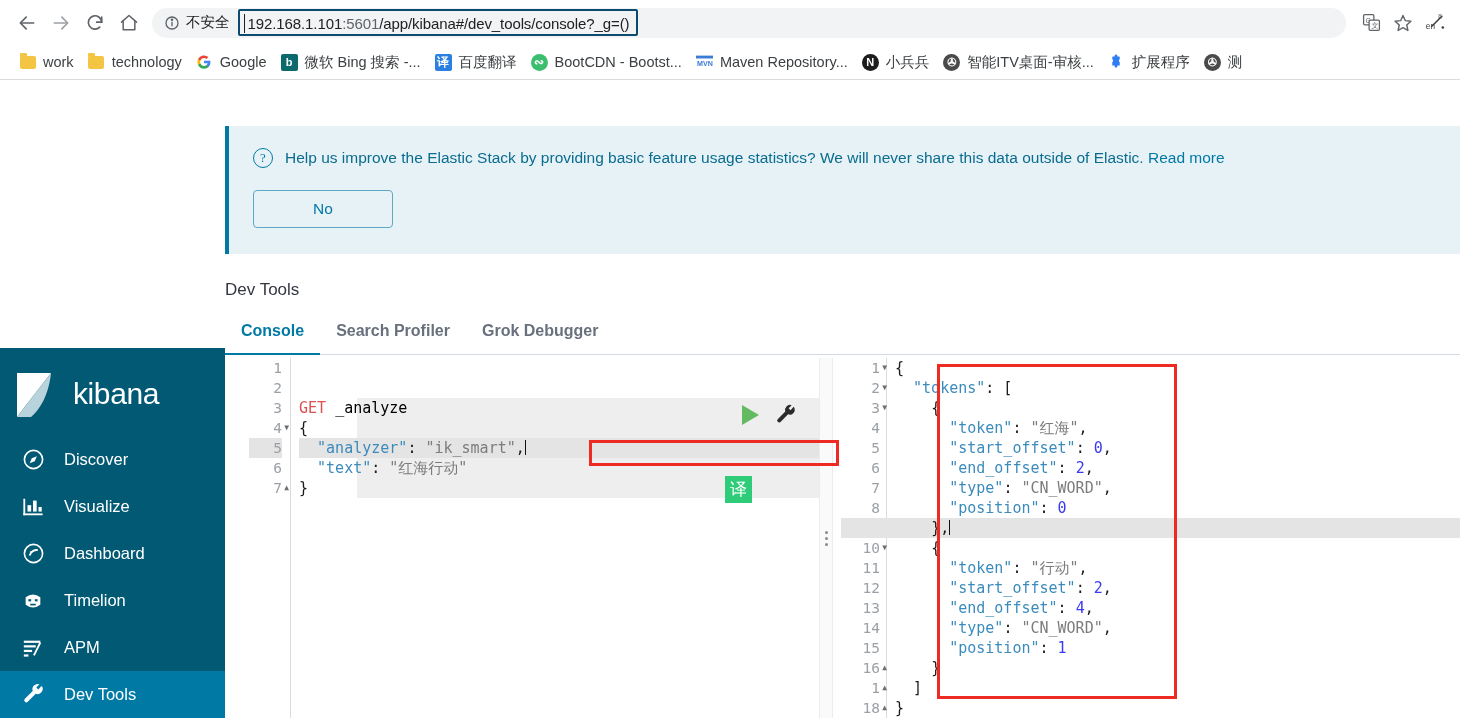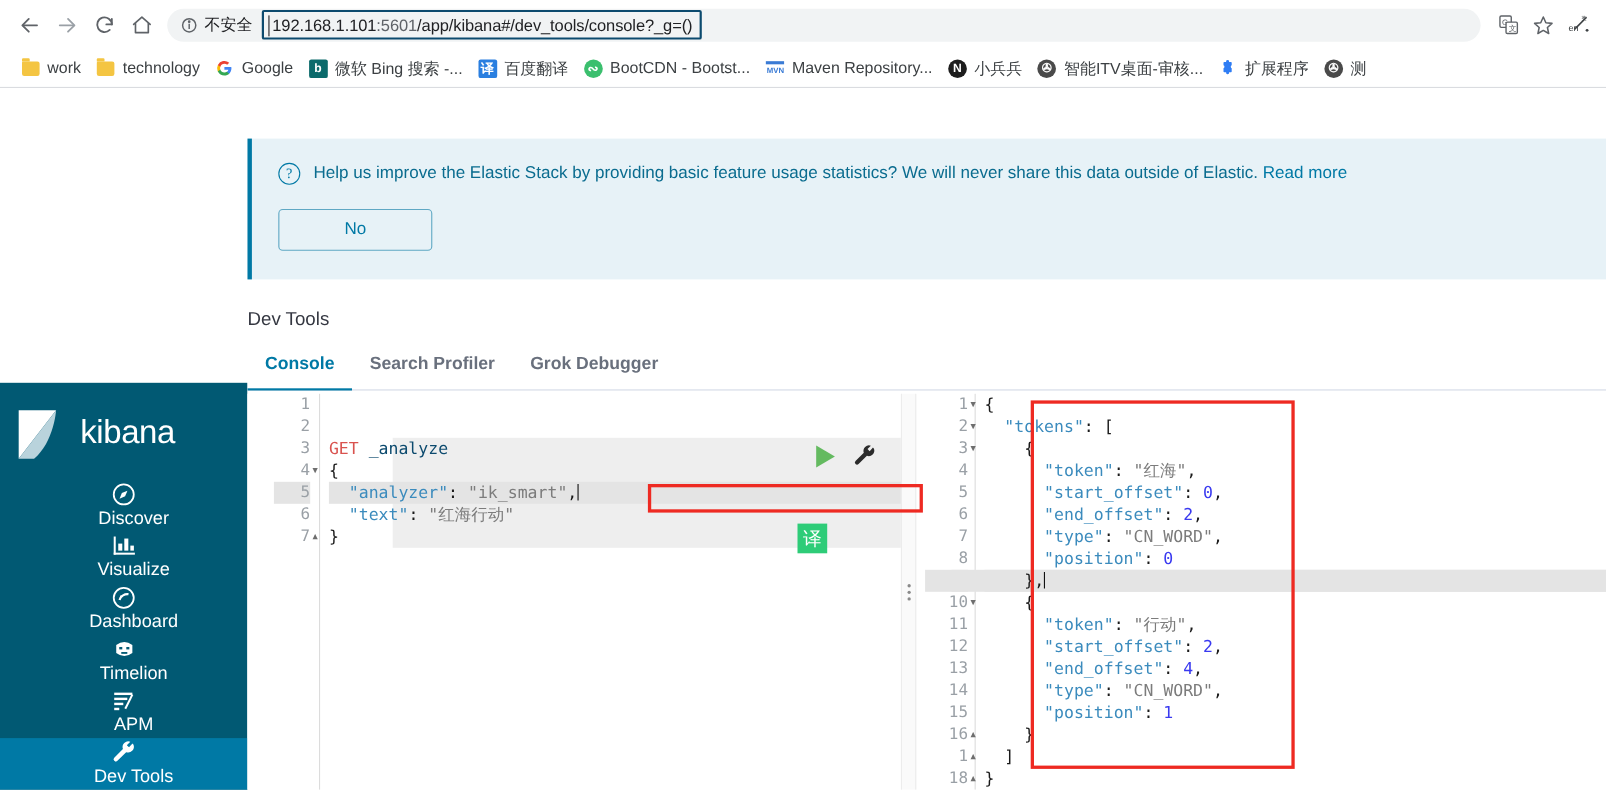"_analyze" .tok-url { color: #0c4a6e -> #000000 }
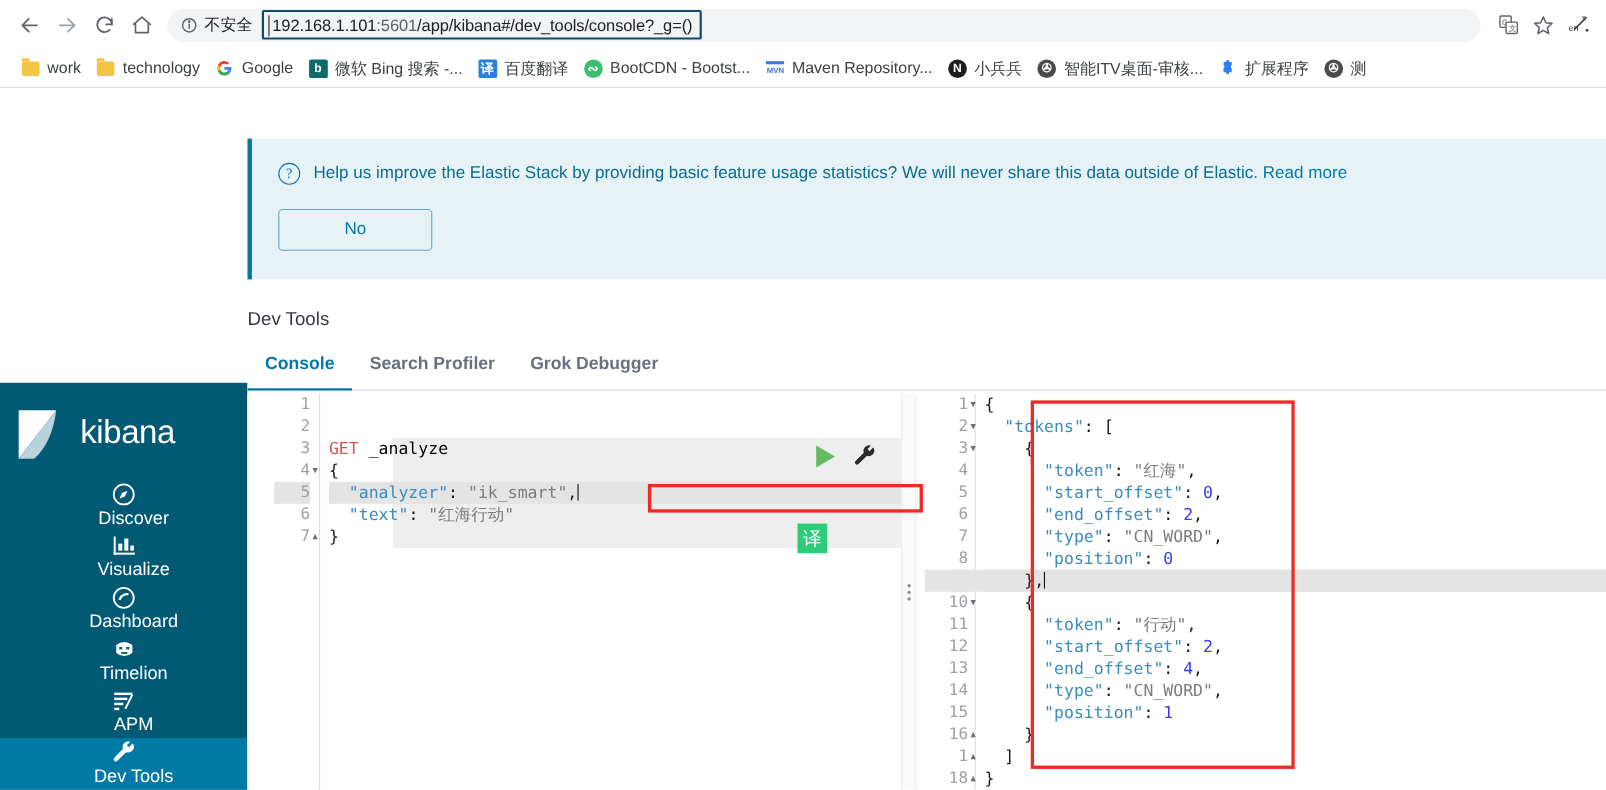"Discover" .nav-item { flex-direction: column -> none; padding-left: none -> 20px }
